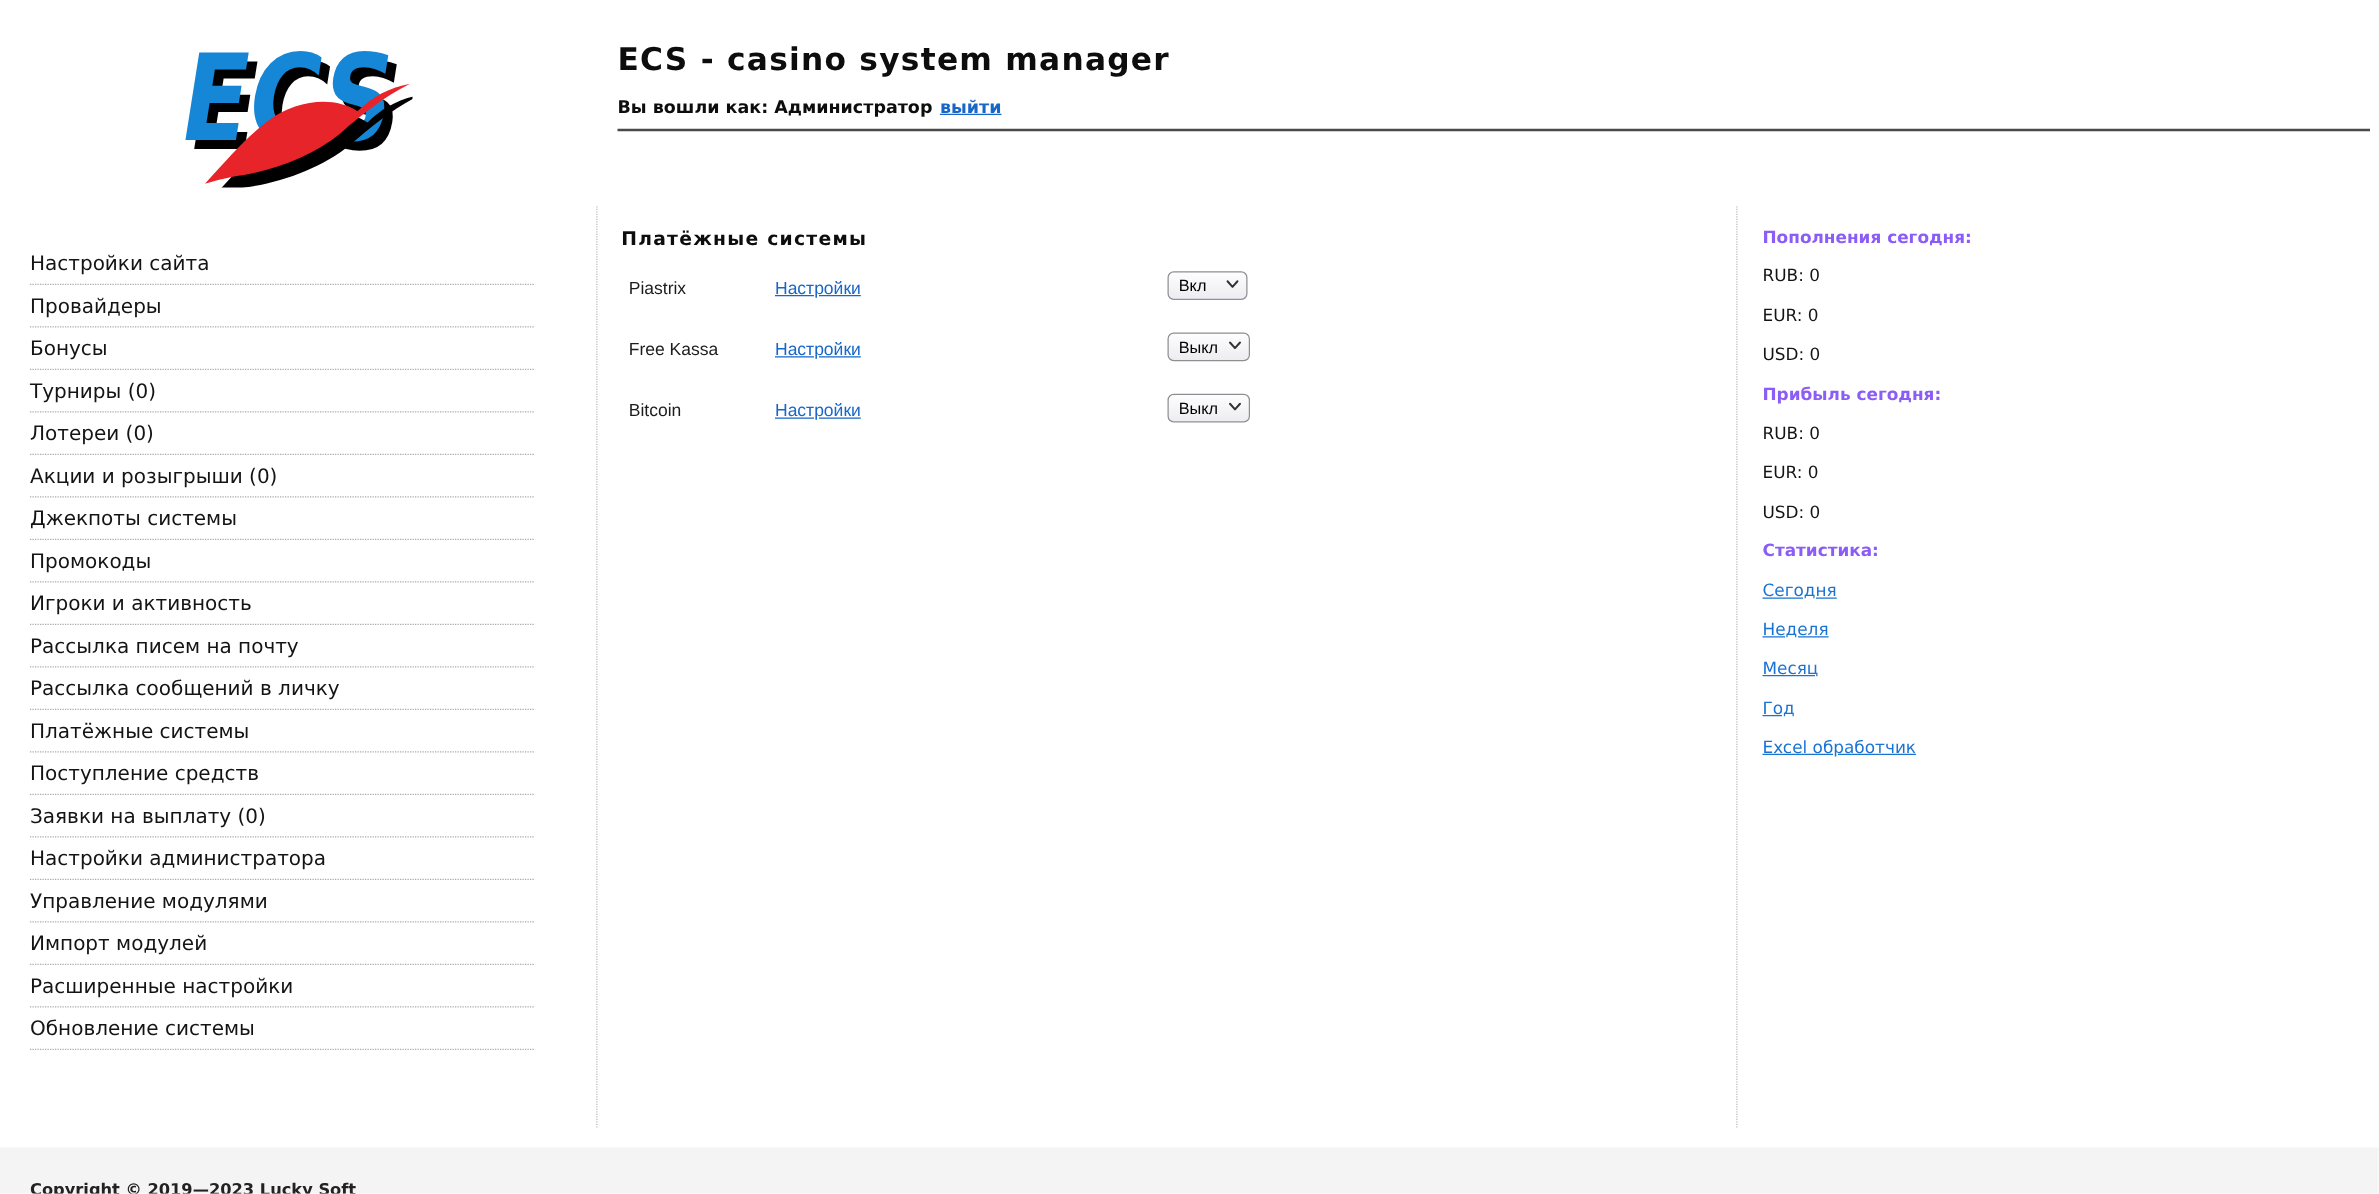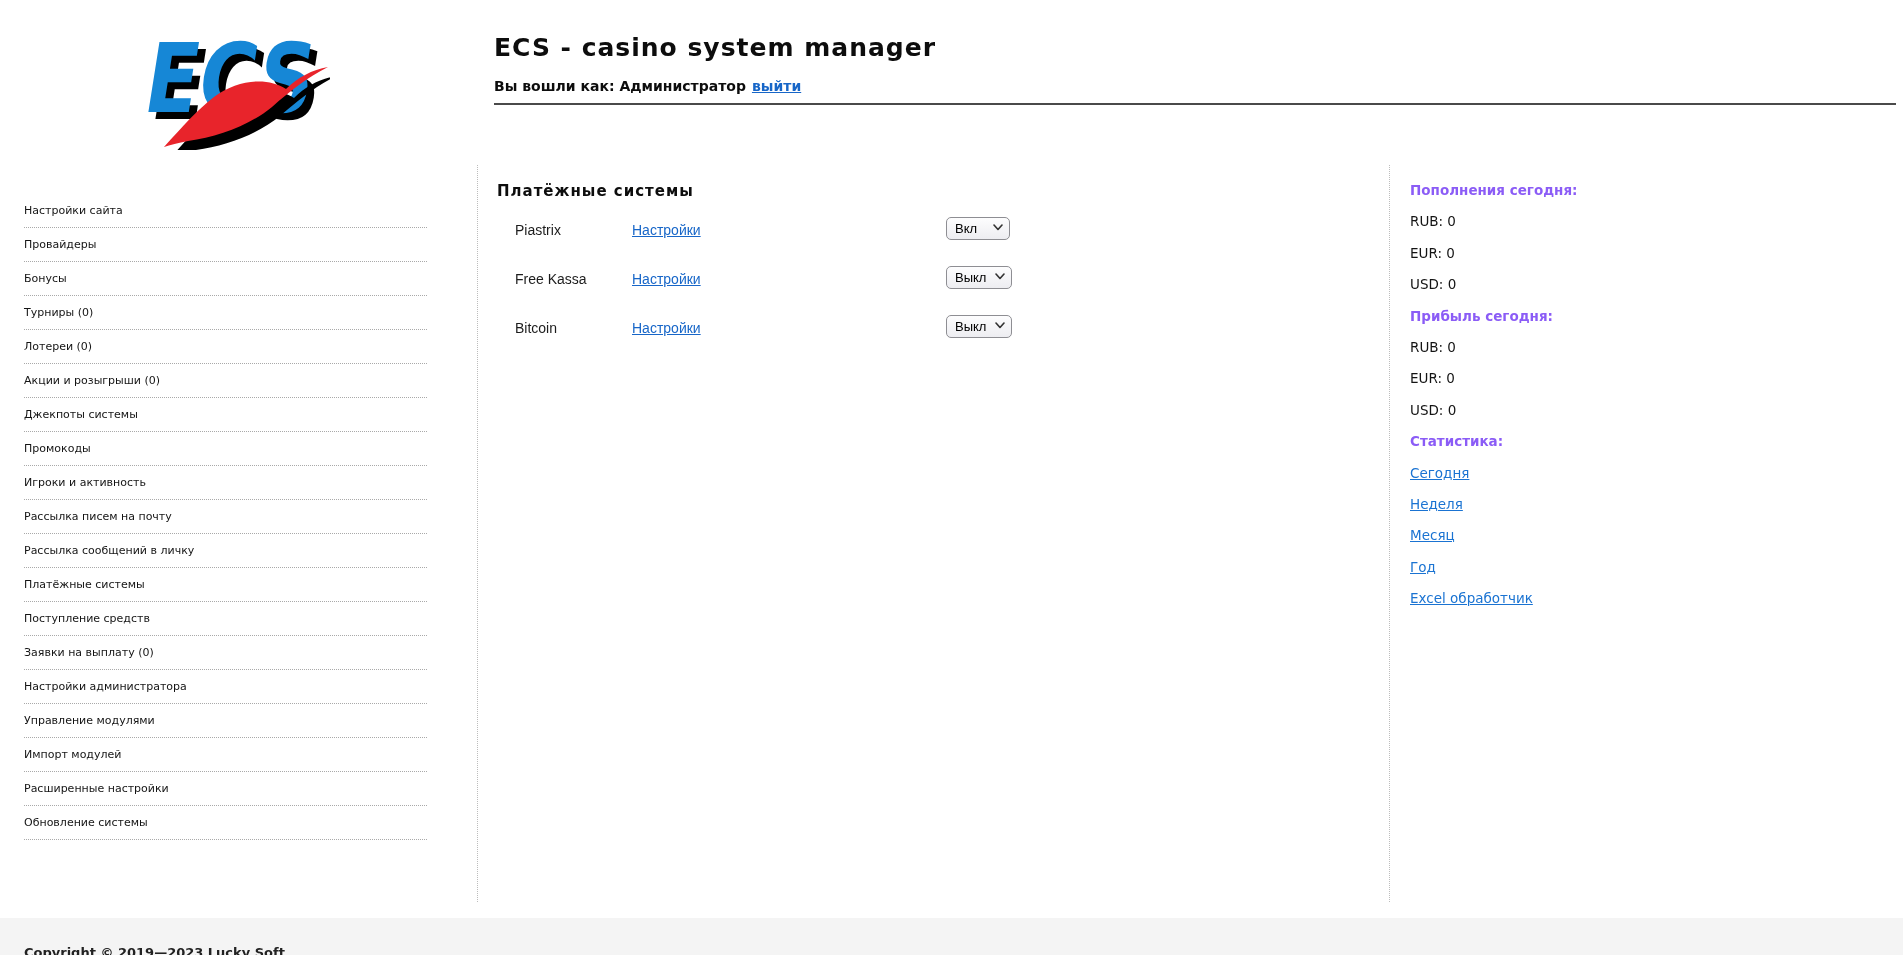"Настройки сайта" .sidebar .item { font-size: 11px -> 16px }
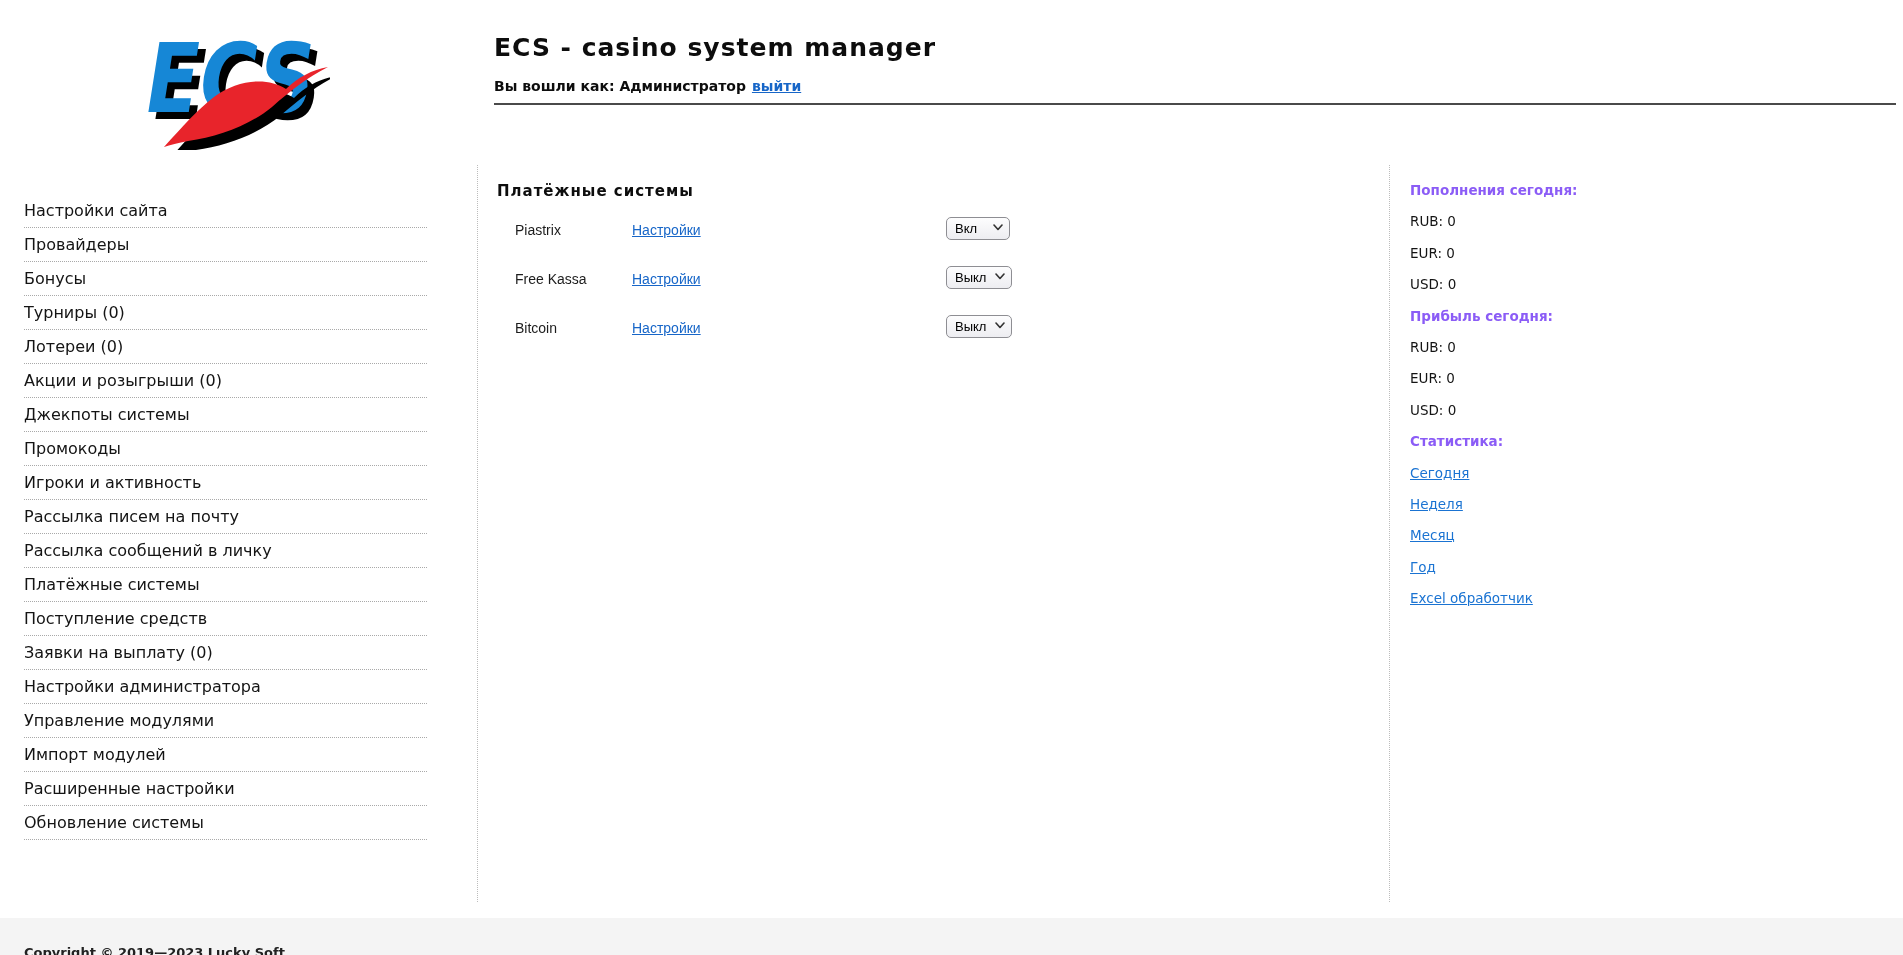"Piastrix" .payment-row { margin-left: 12px -> none }
